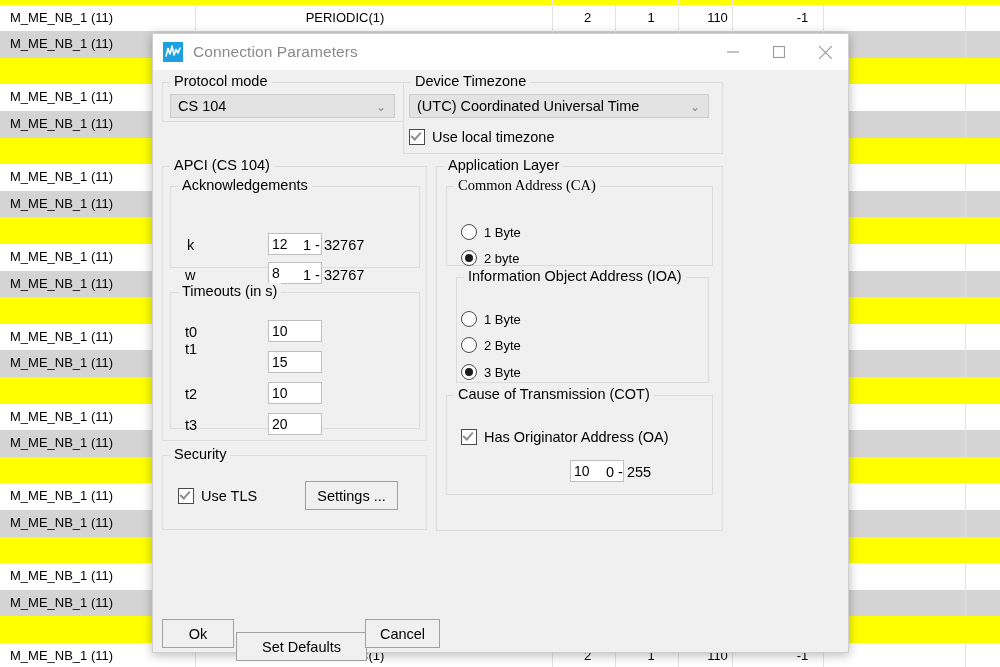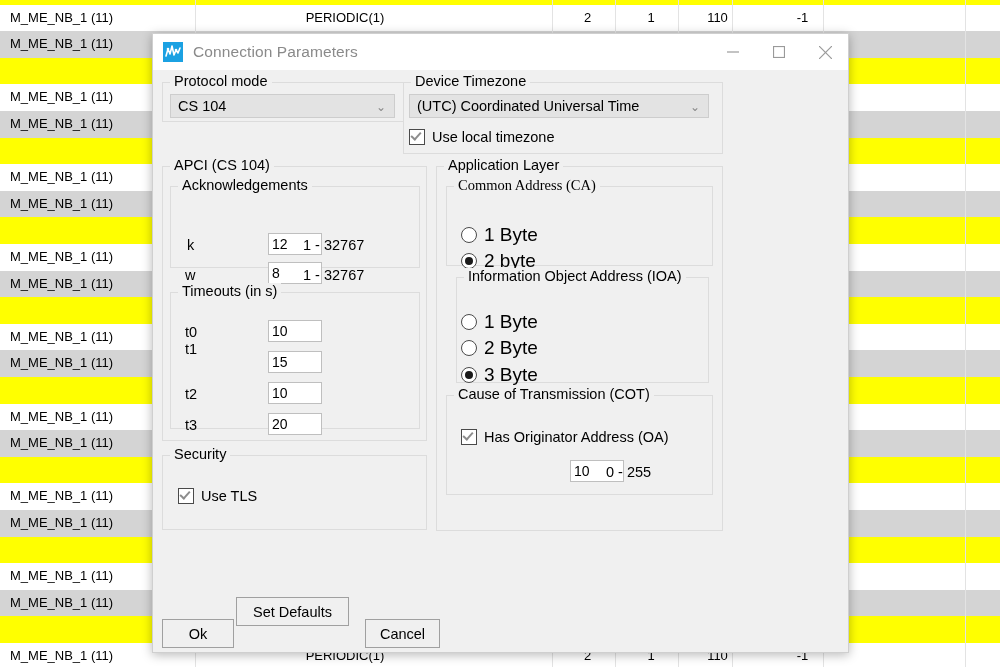"1 Byte" .radio { font-size: 19px -> 13px }
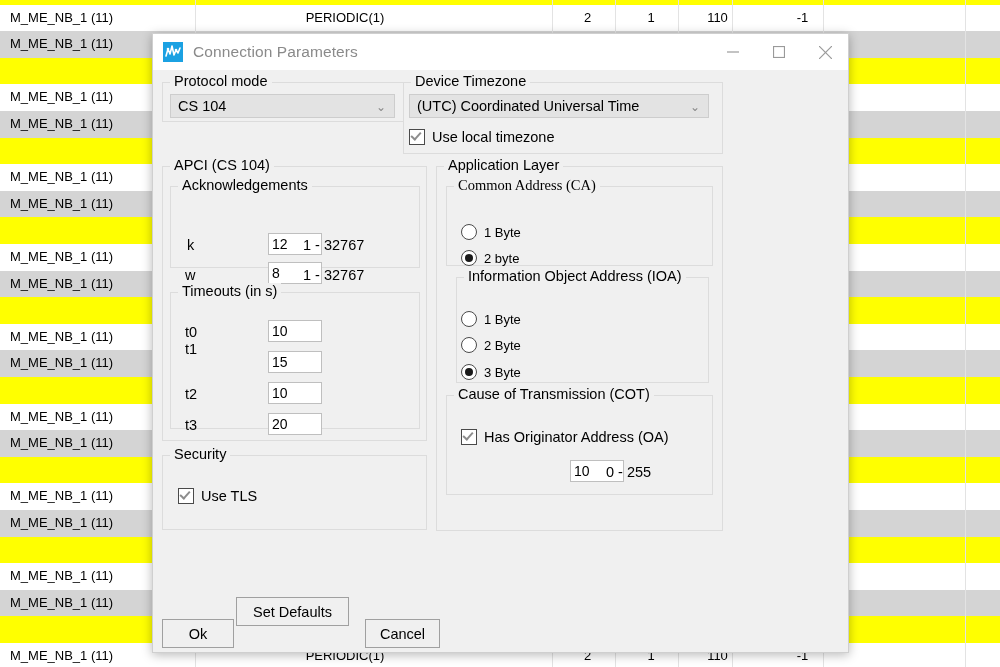"Settings ..." div.btn { html: none -> <div> <span>Settings ...</span> </div> }
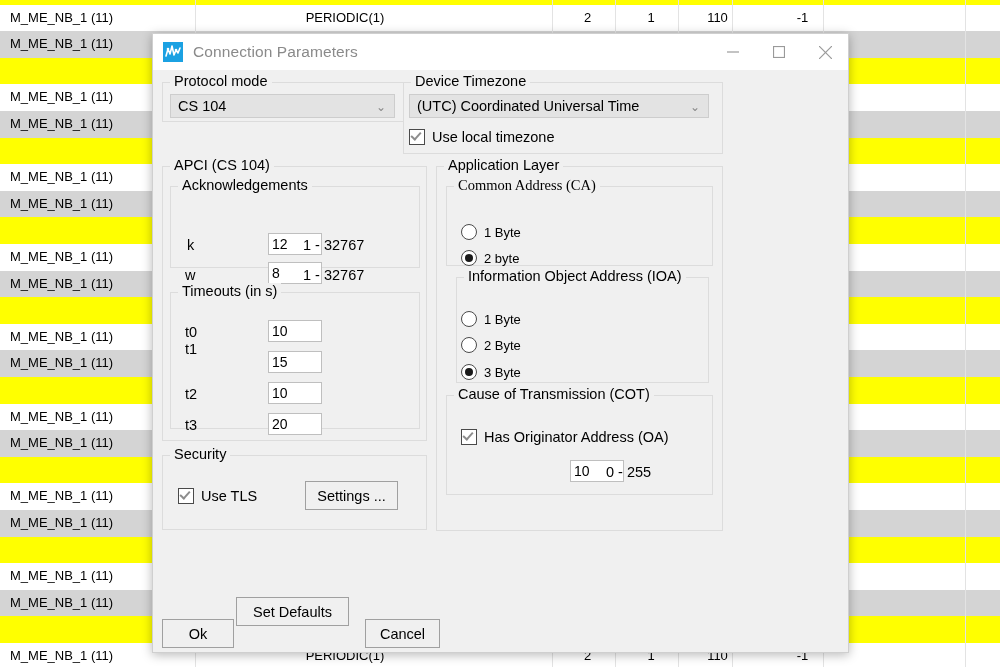"Set Defaults" div.btn { top: 527px -> 562px; width: 113px -> 131px }
